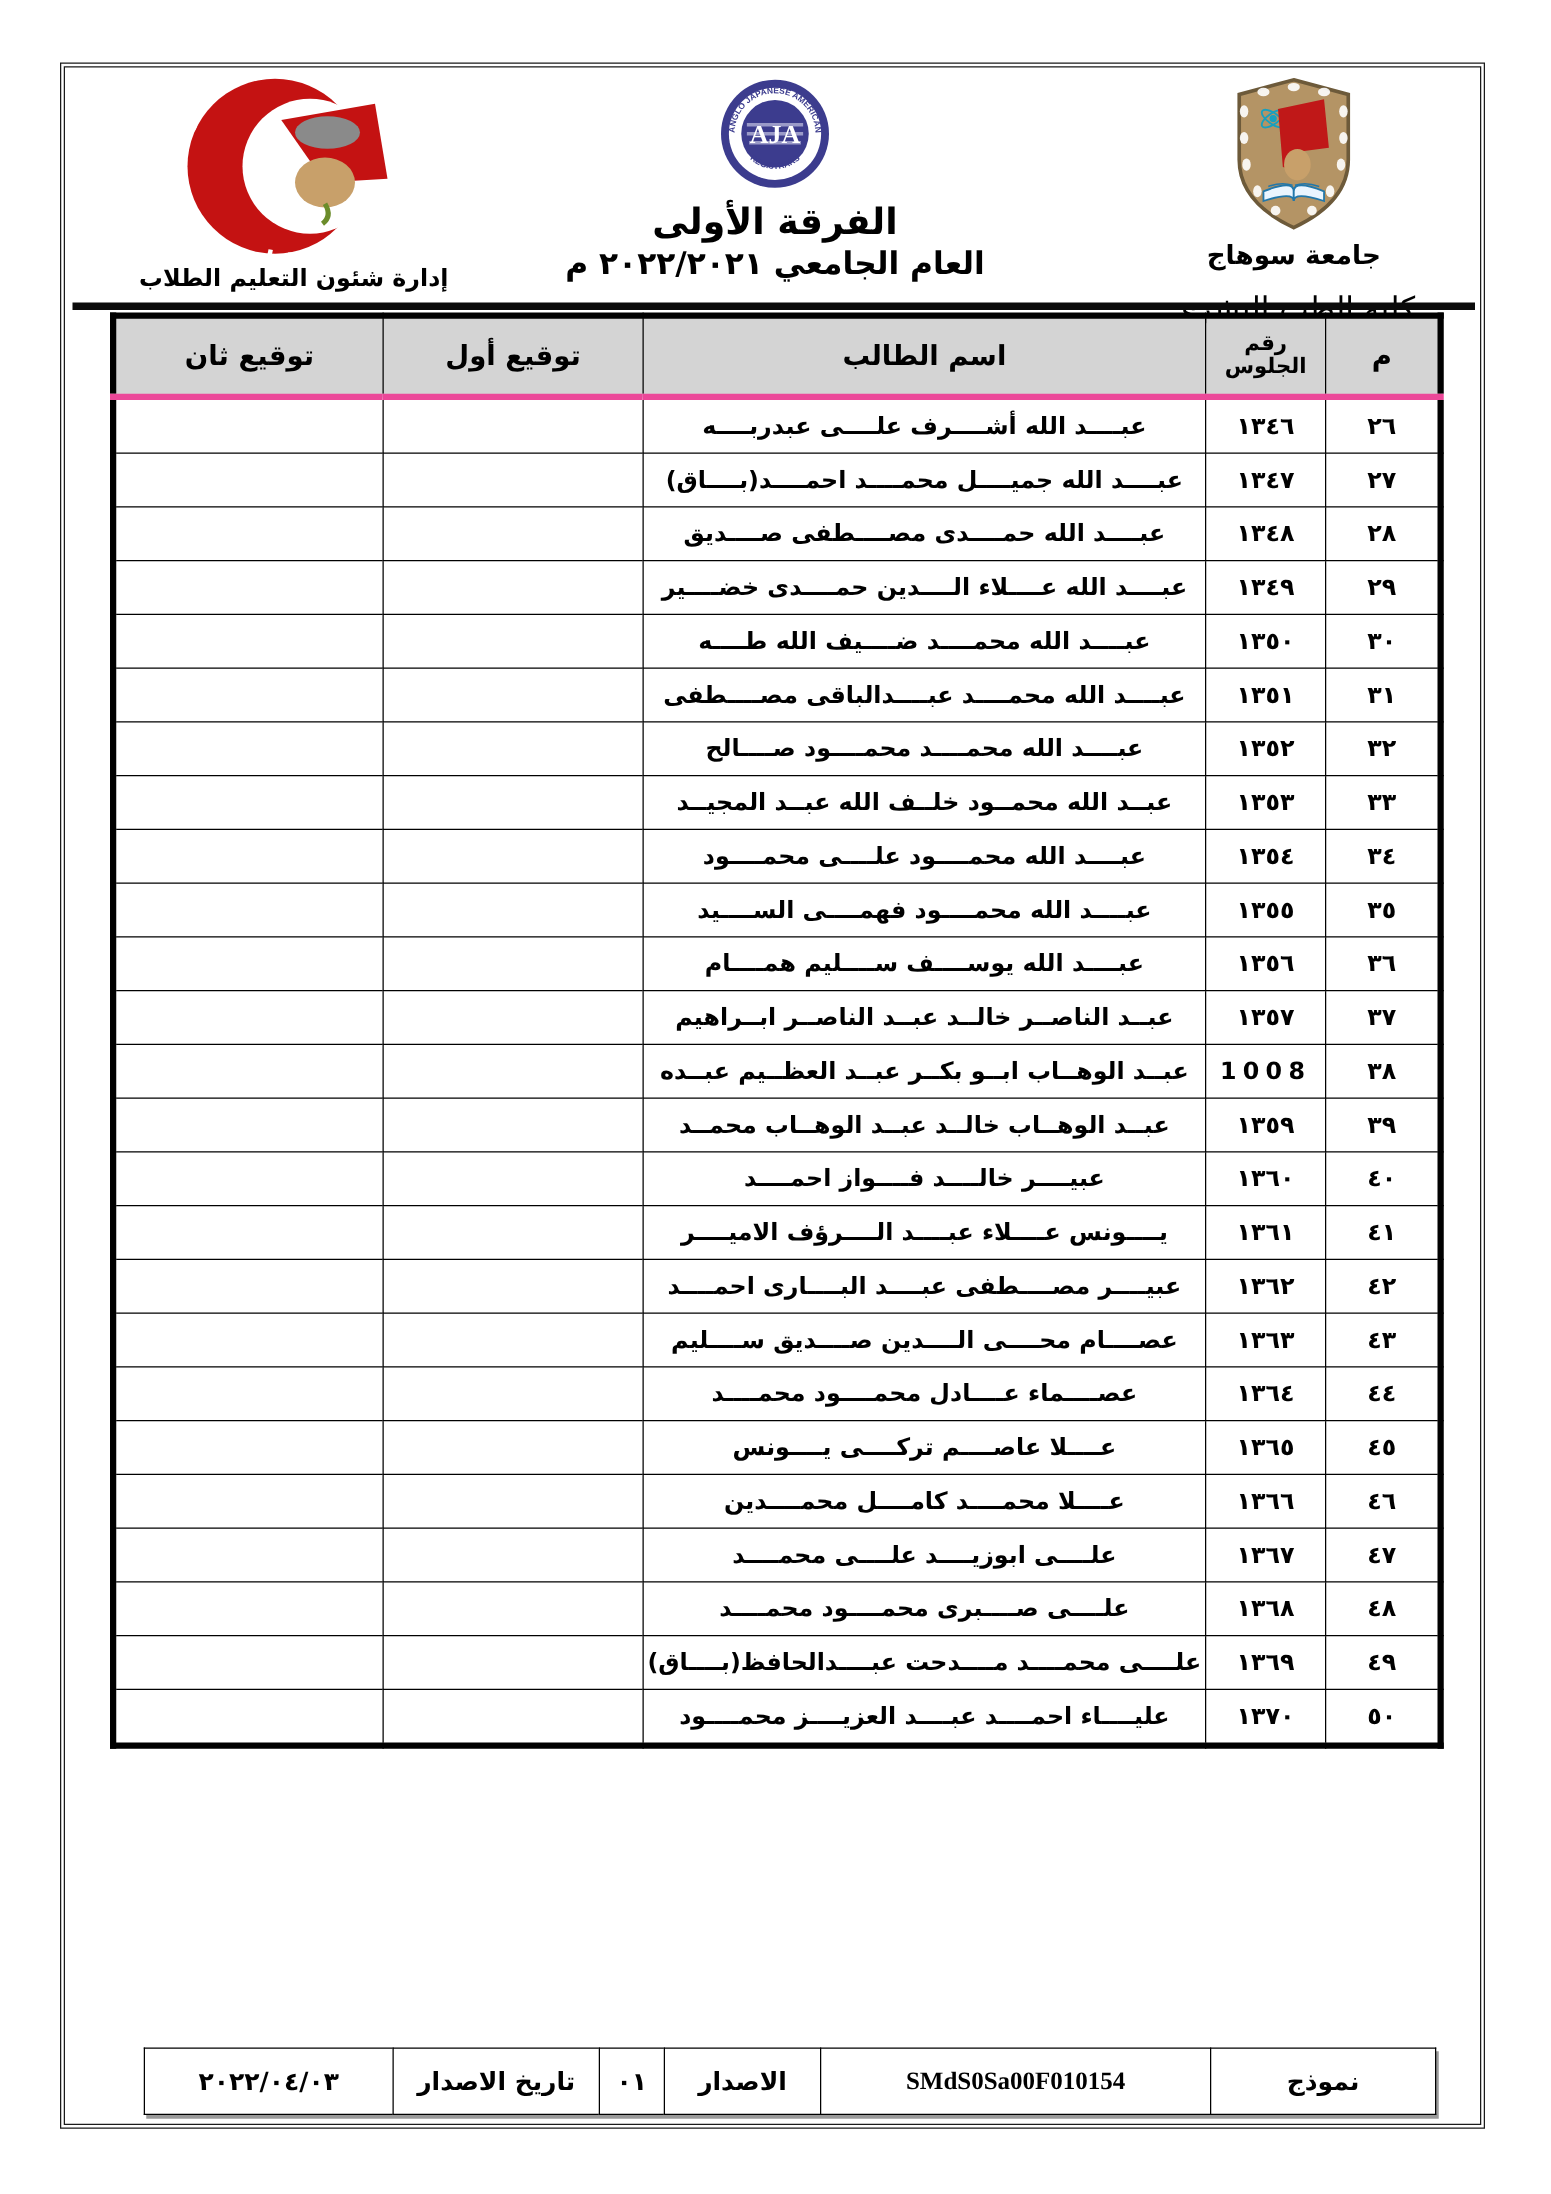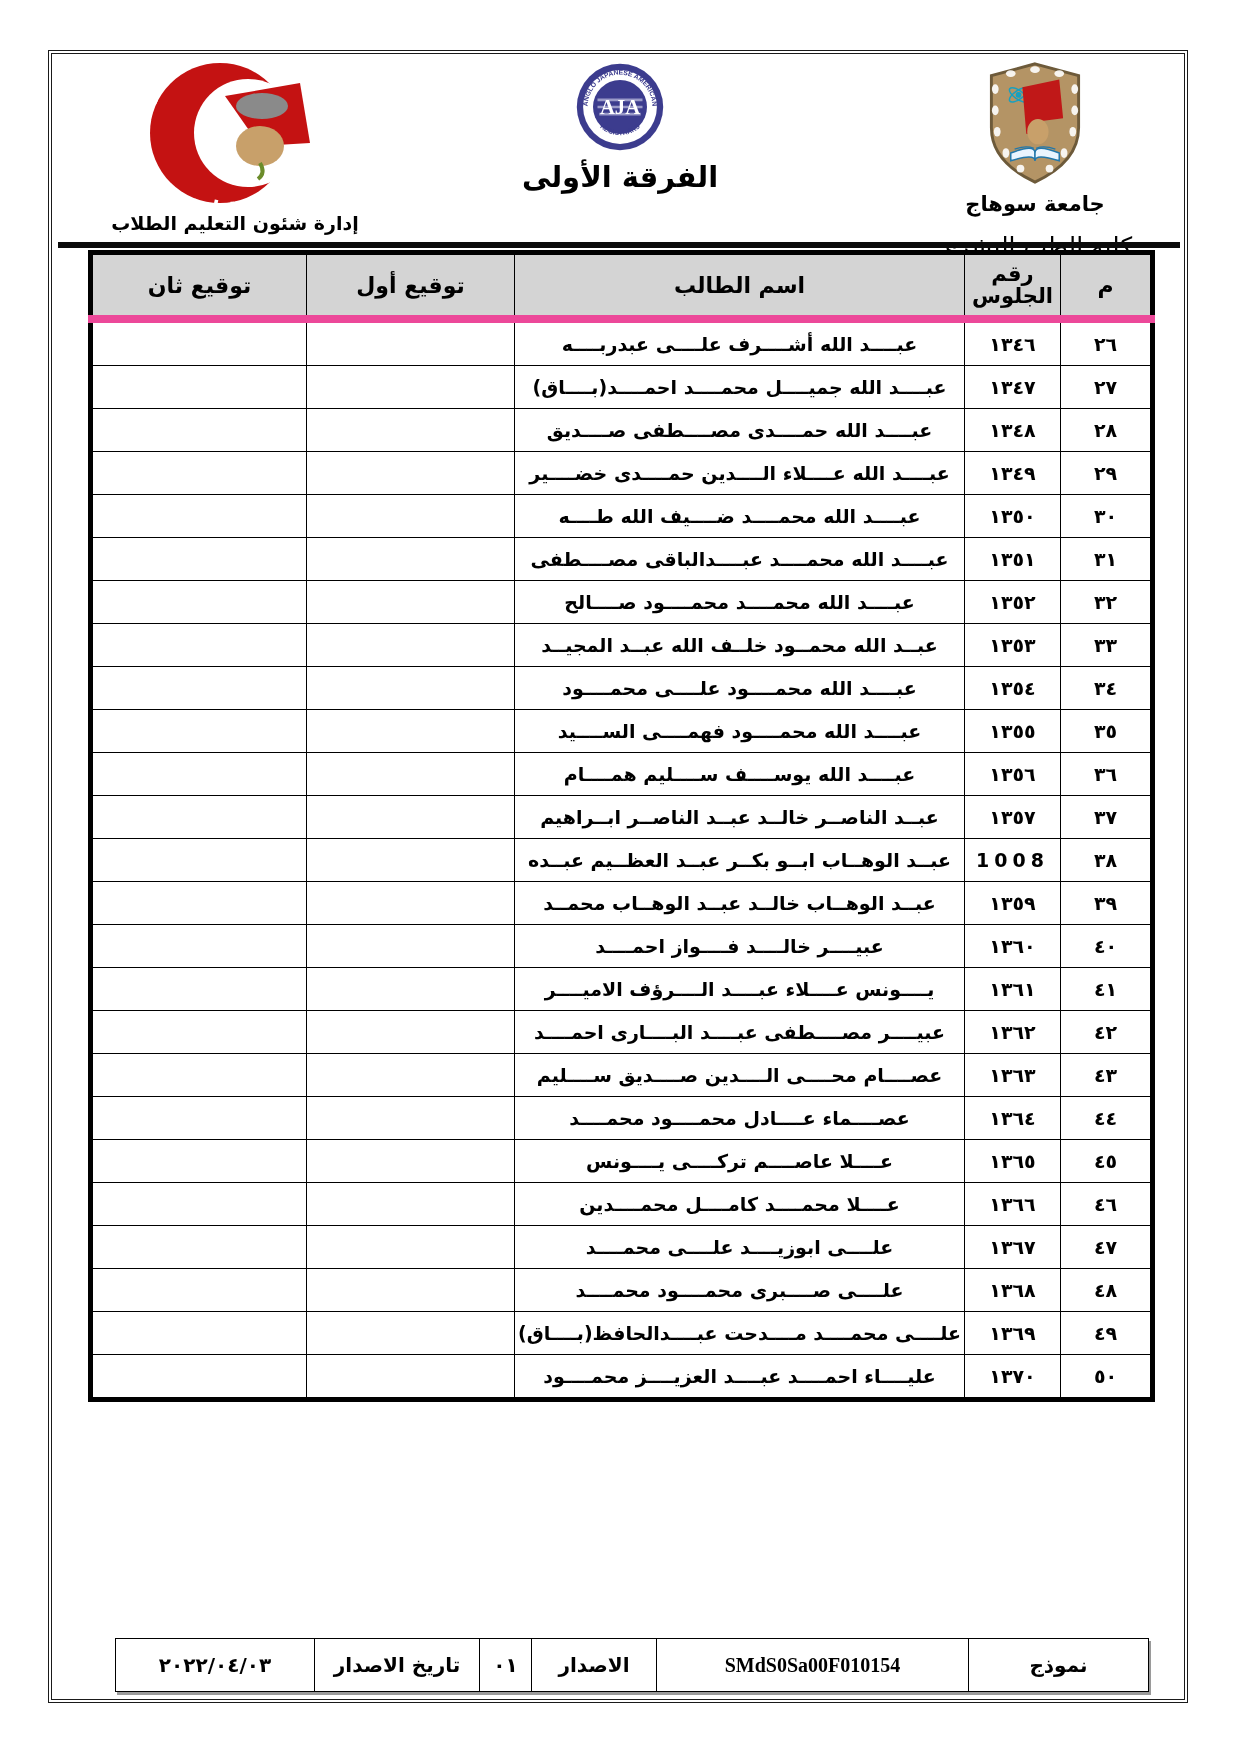"العام الجامعي ٢٠٢٢/٢٠٢١ م" div.title2 { html: none -> <div>العام الجامعي ٢٠٢٢/٢٠٢١ م</div> }
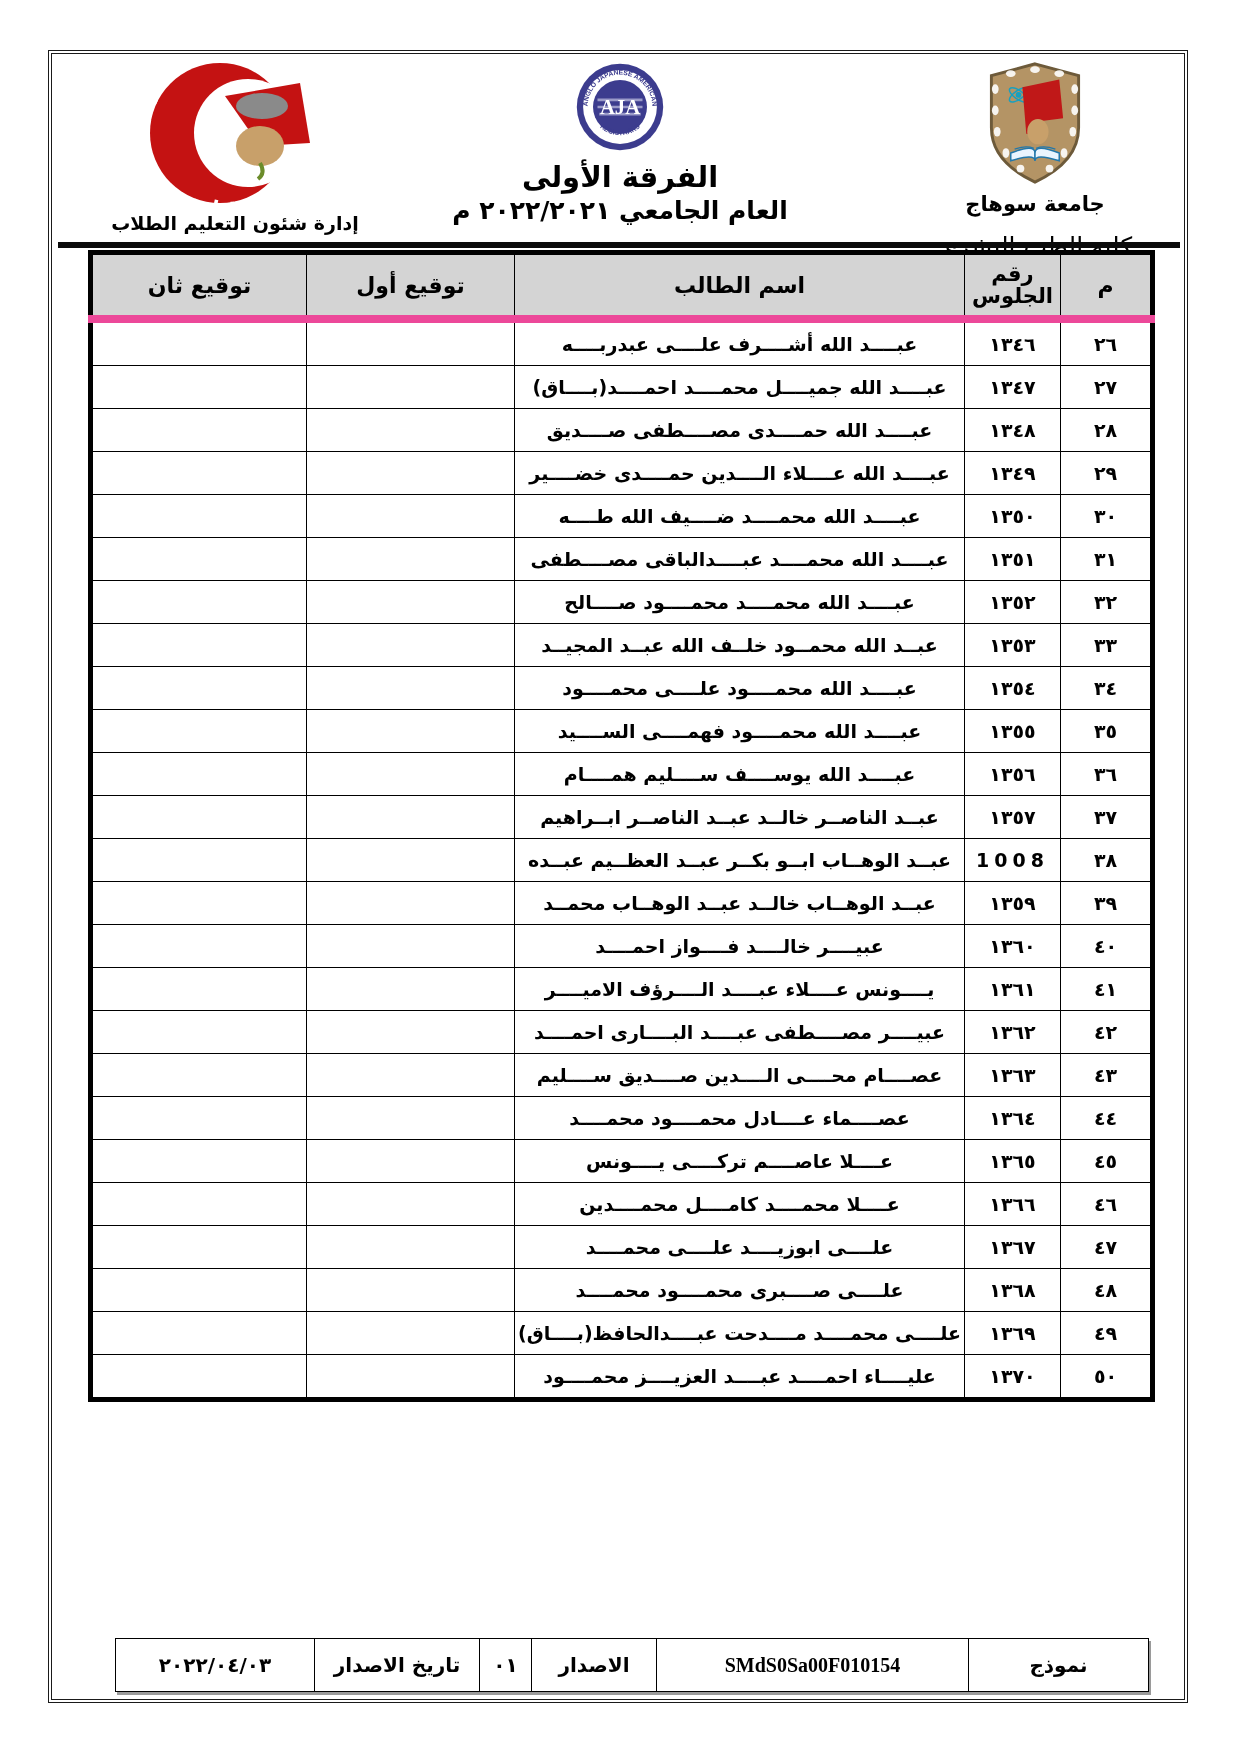"توقيع ثان" .main-table thead th { border-bottom: 8px solid #ec4899 -> 5px solid #ec4899 }
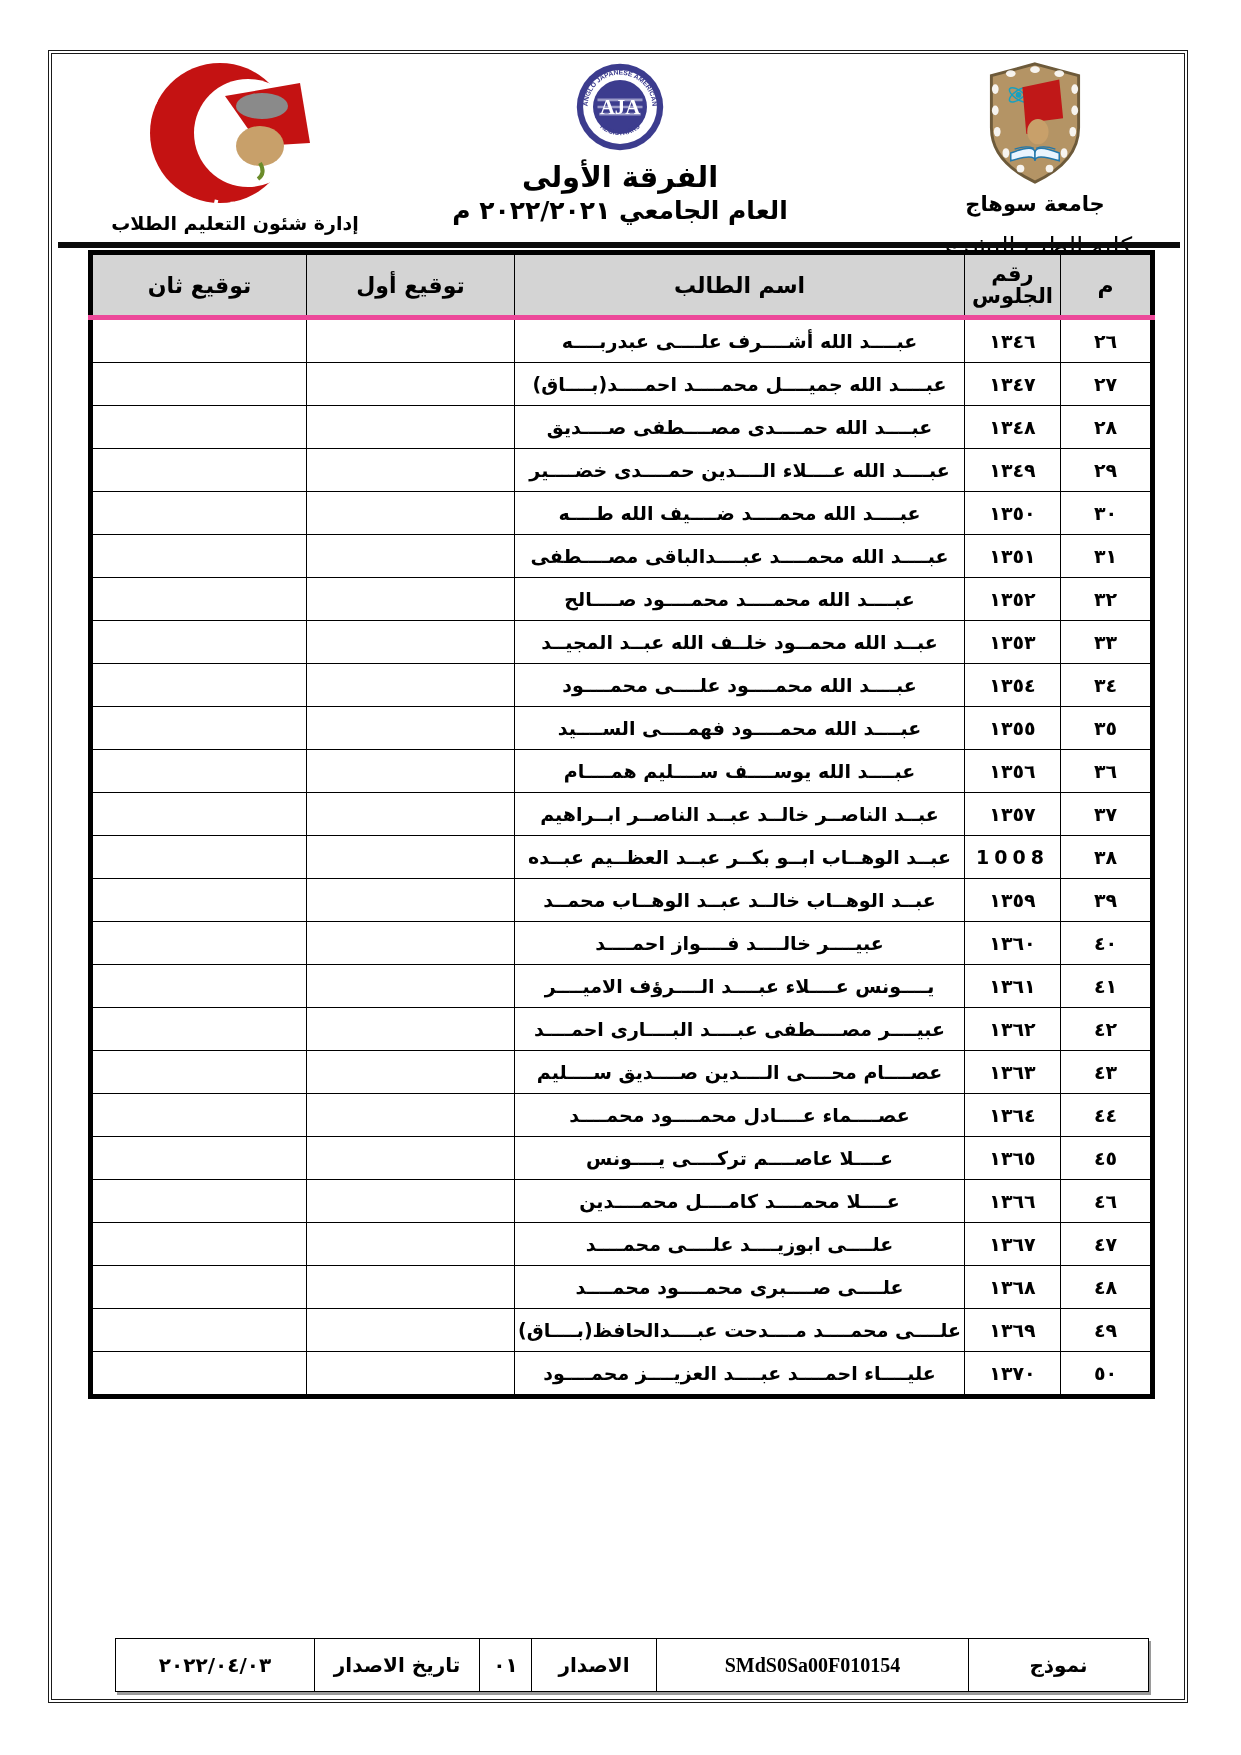"رقم" .main-table thead th .two-line { font-size: 21px -> 17px }
